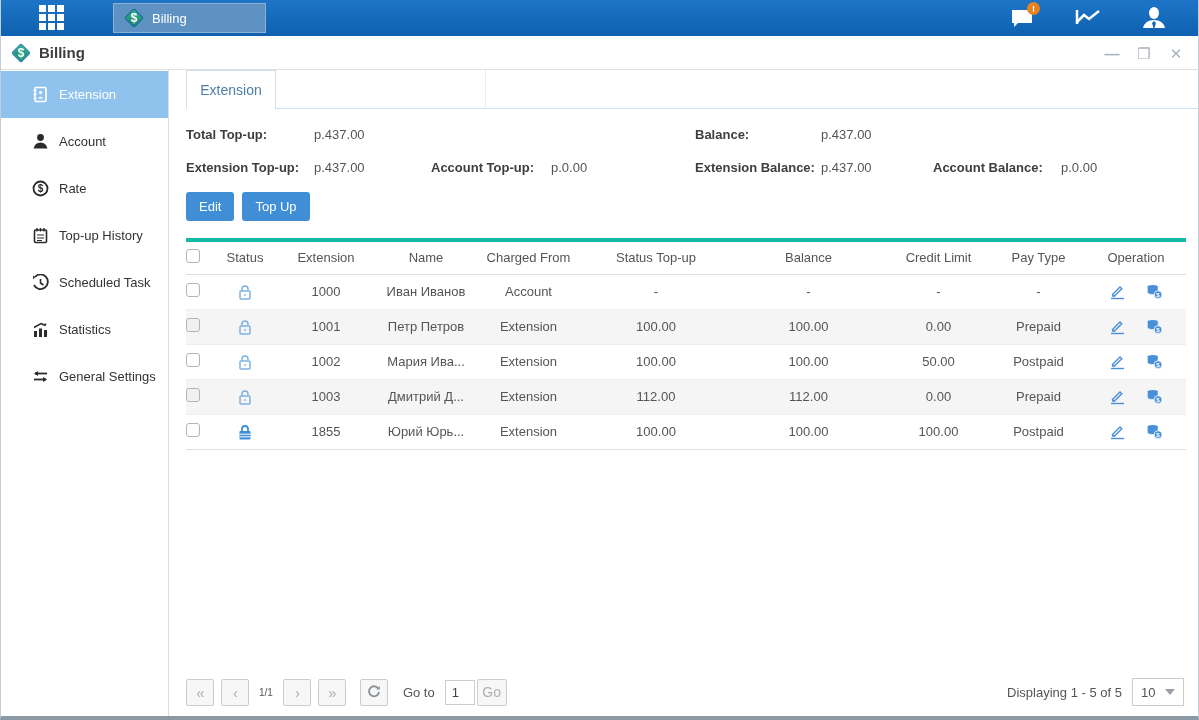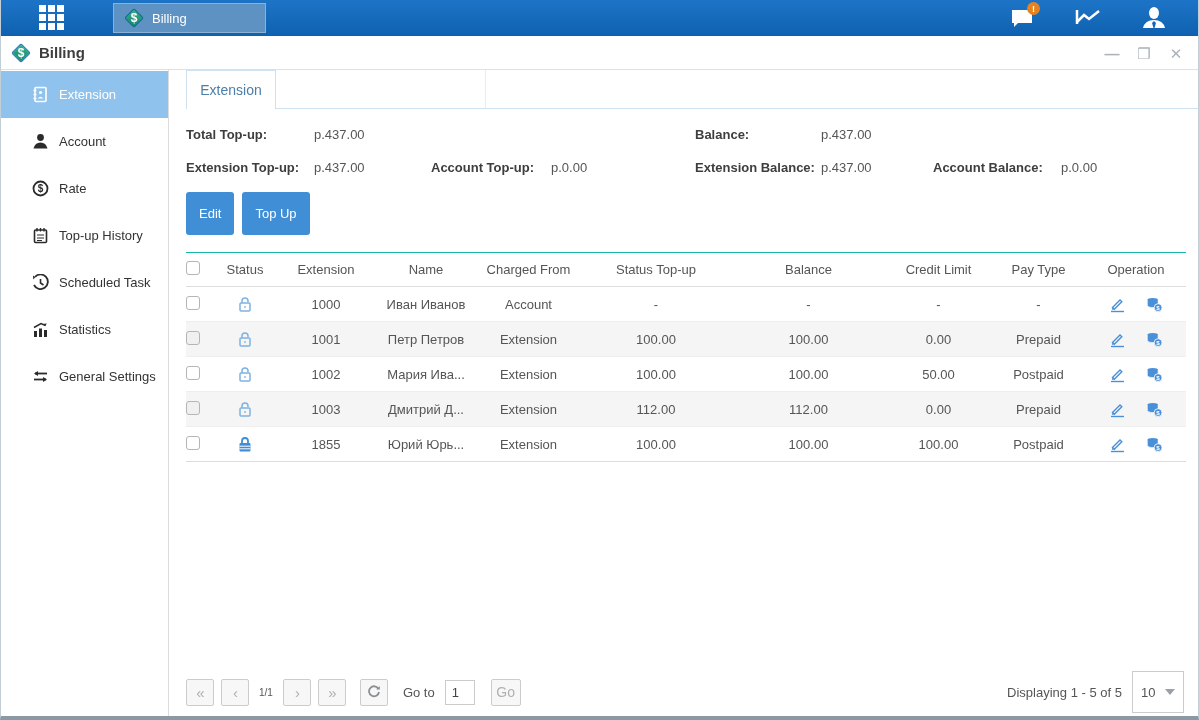"Edit" .btn-blue { height: 43px -> 29px }
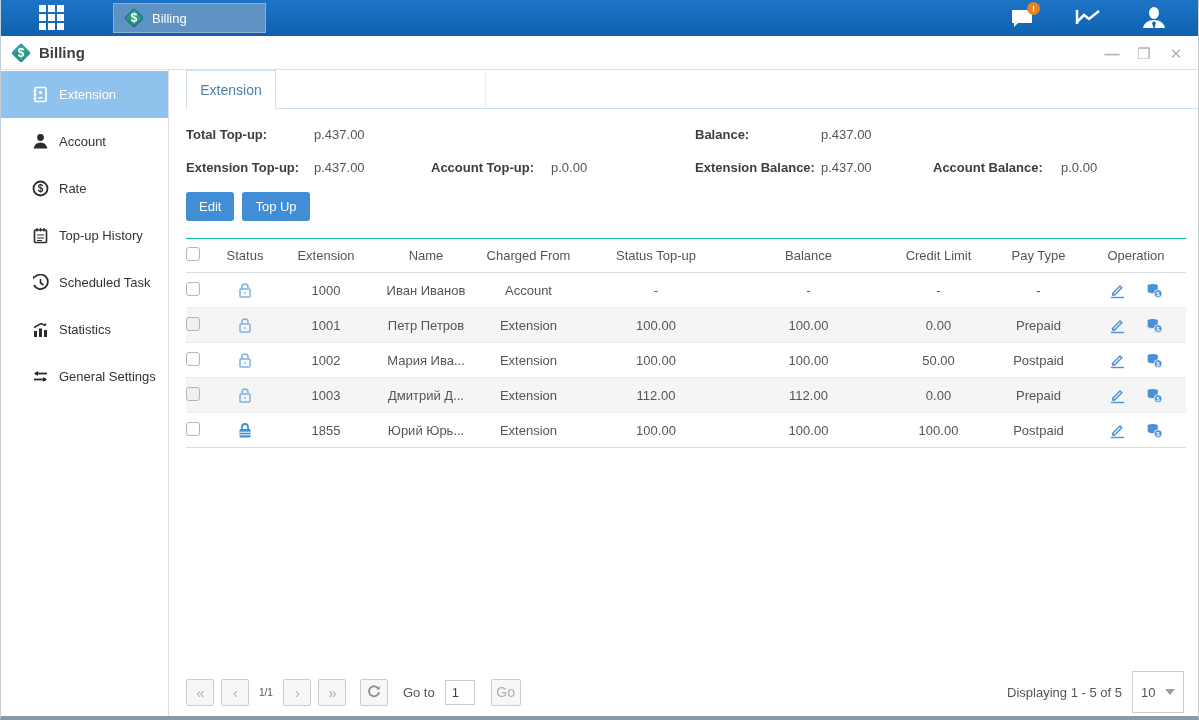"Status" thead th { border-top: 1px solid #14b8a6 -> 4px solid #14b8a6 }
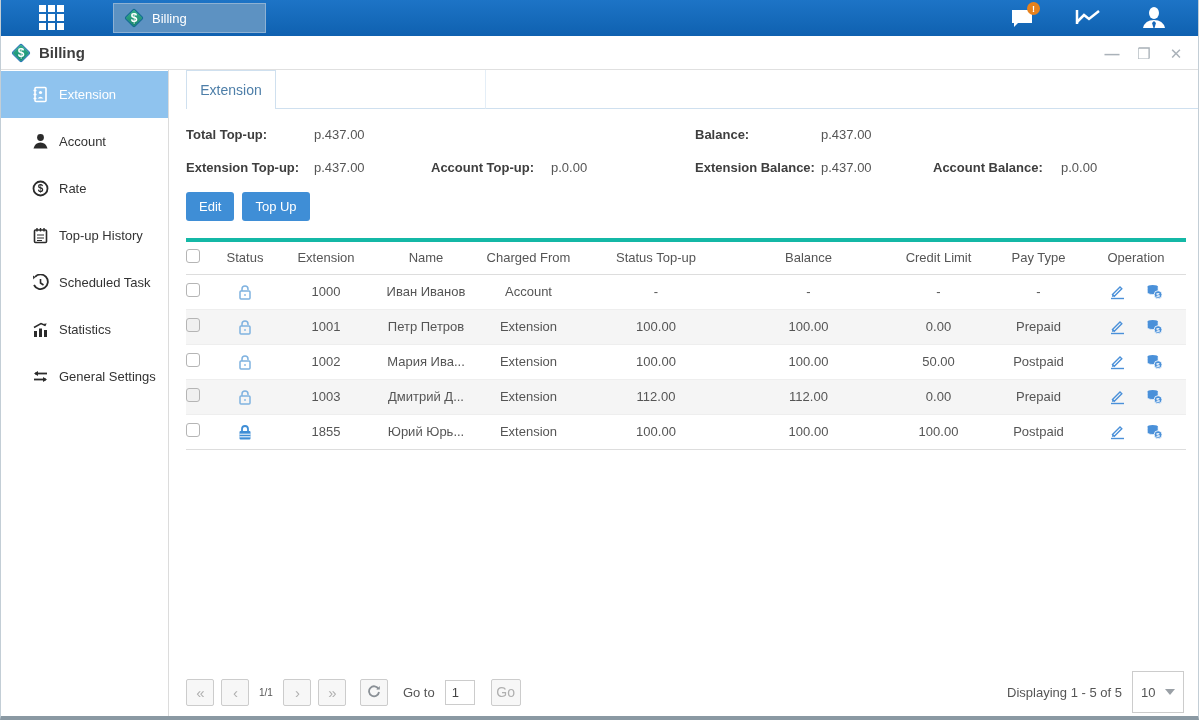"Go" .go-btn { margin-left: 16px -> 2px }
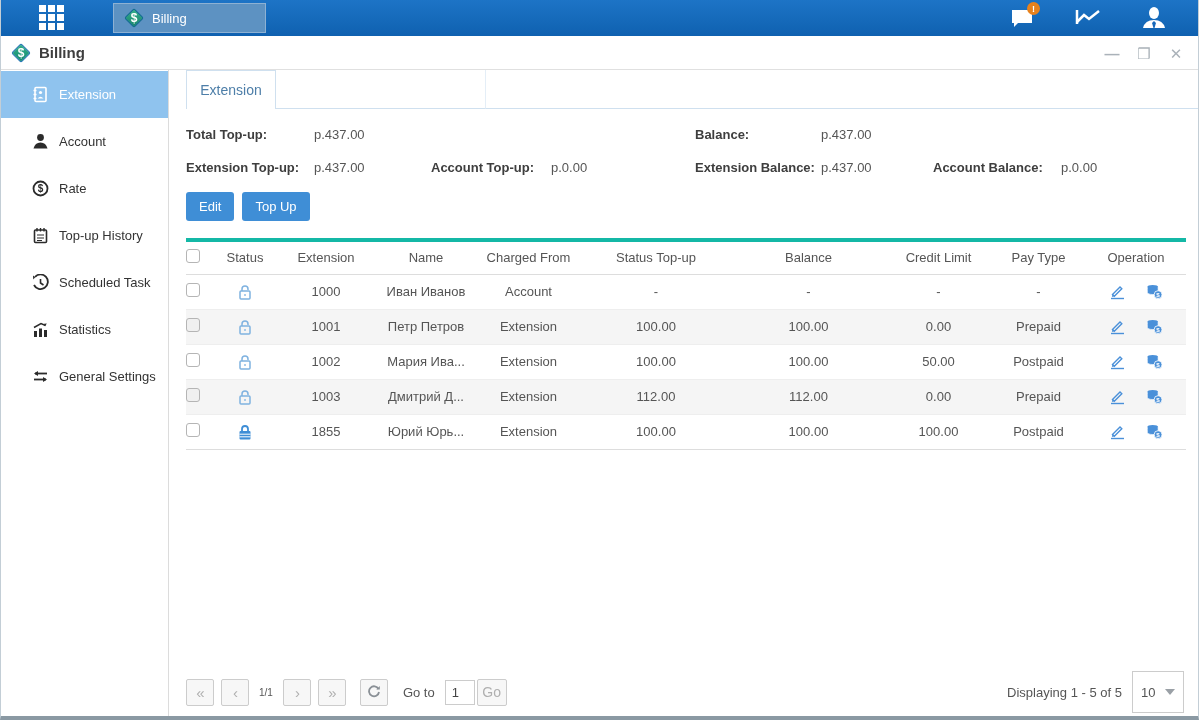"10" .pagesize { height: 42px -> 28px }
